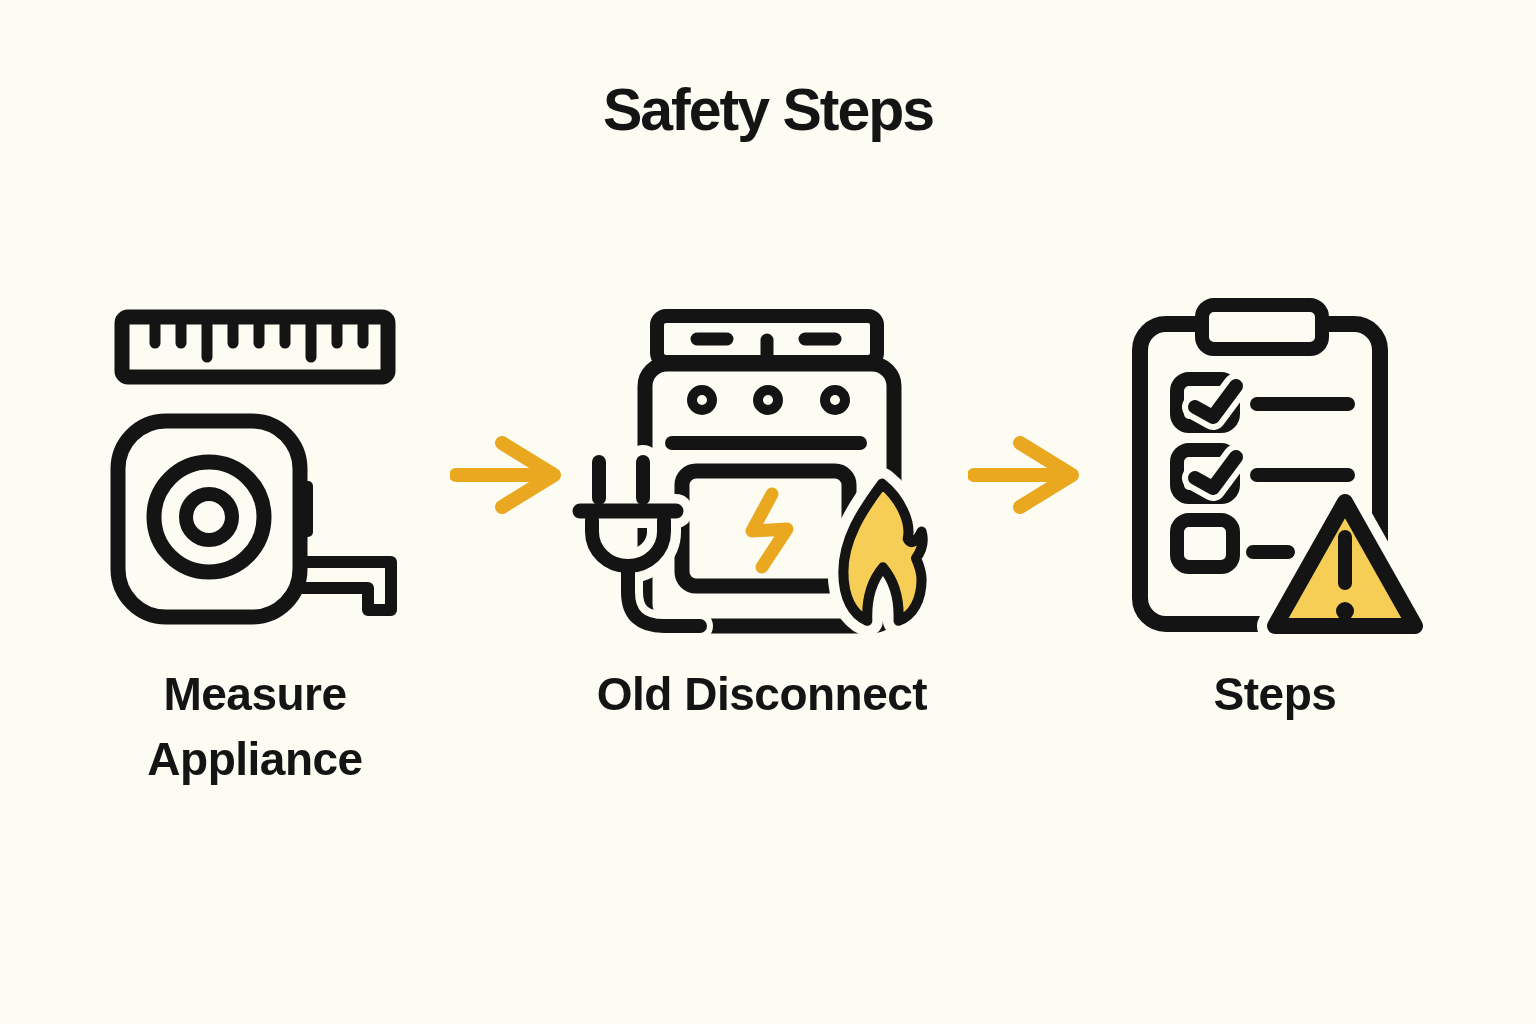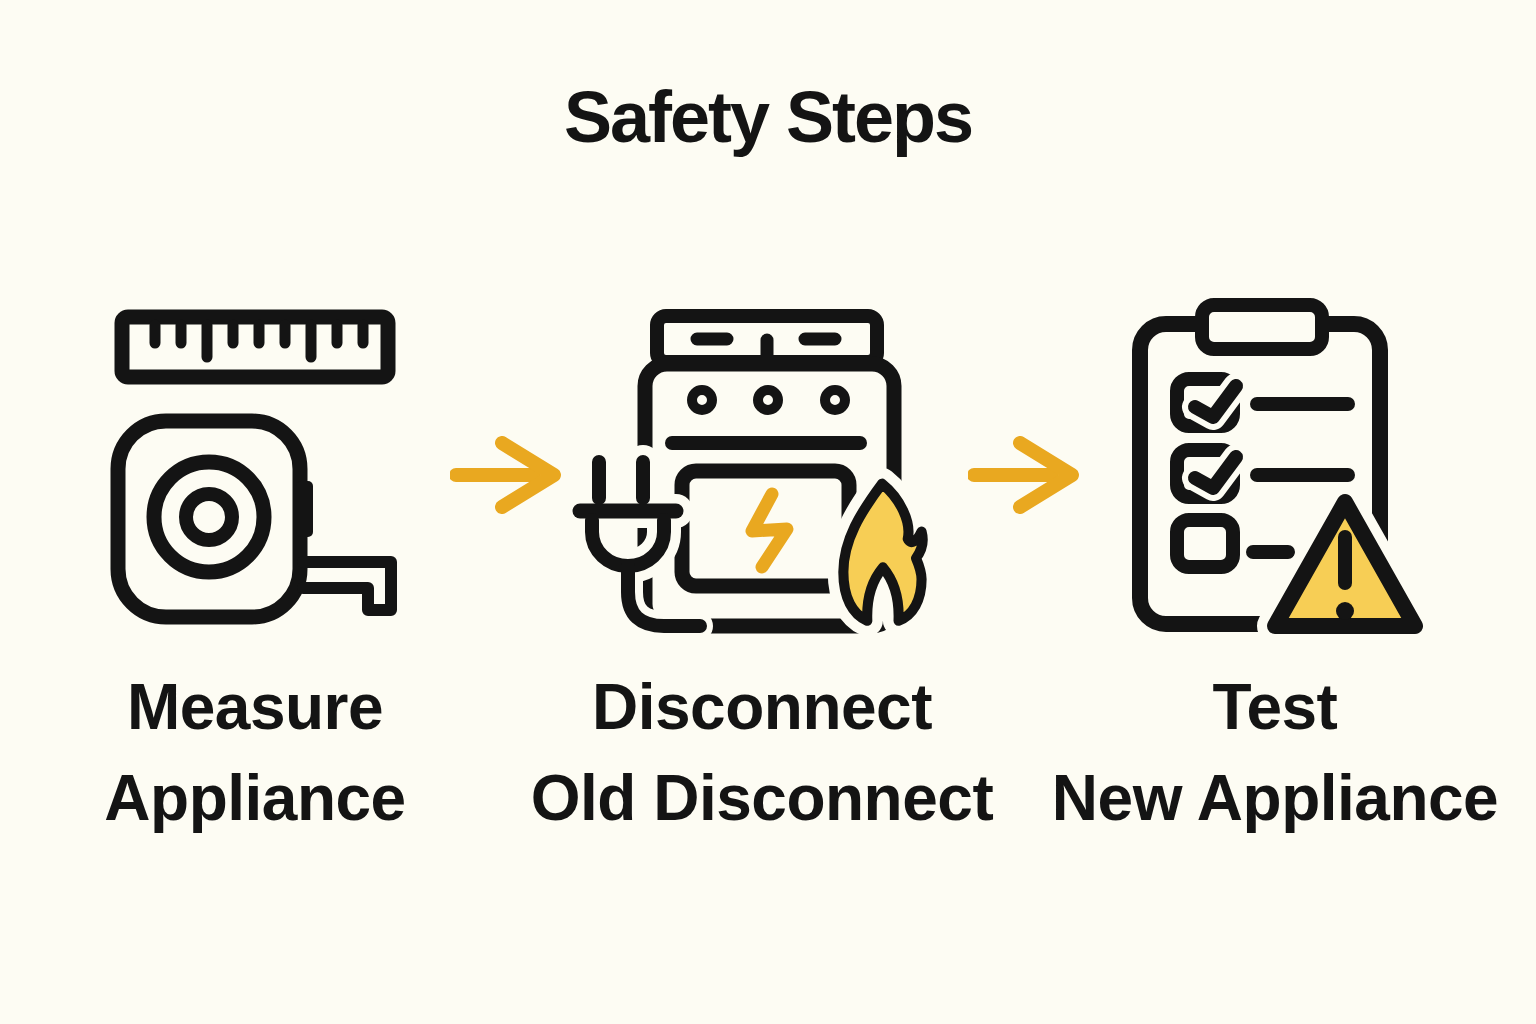"Safety Steps" .title { font-size: 72px -> 59px }
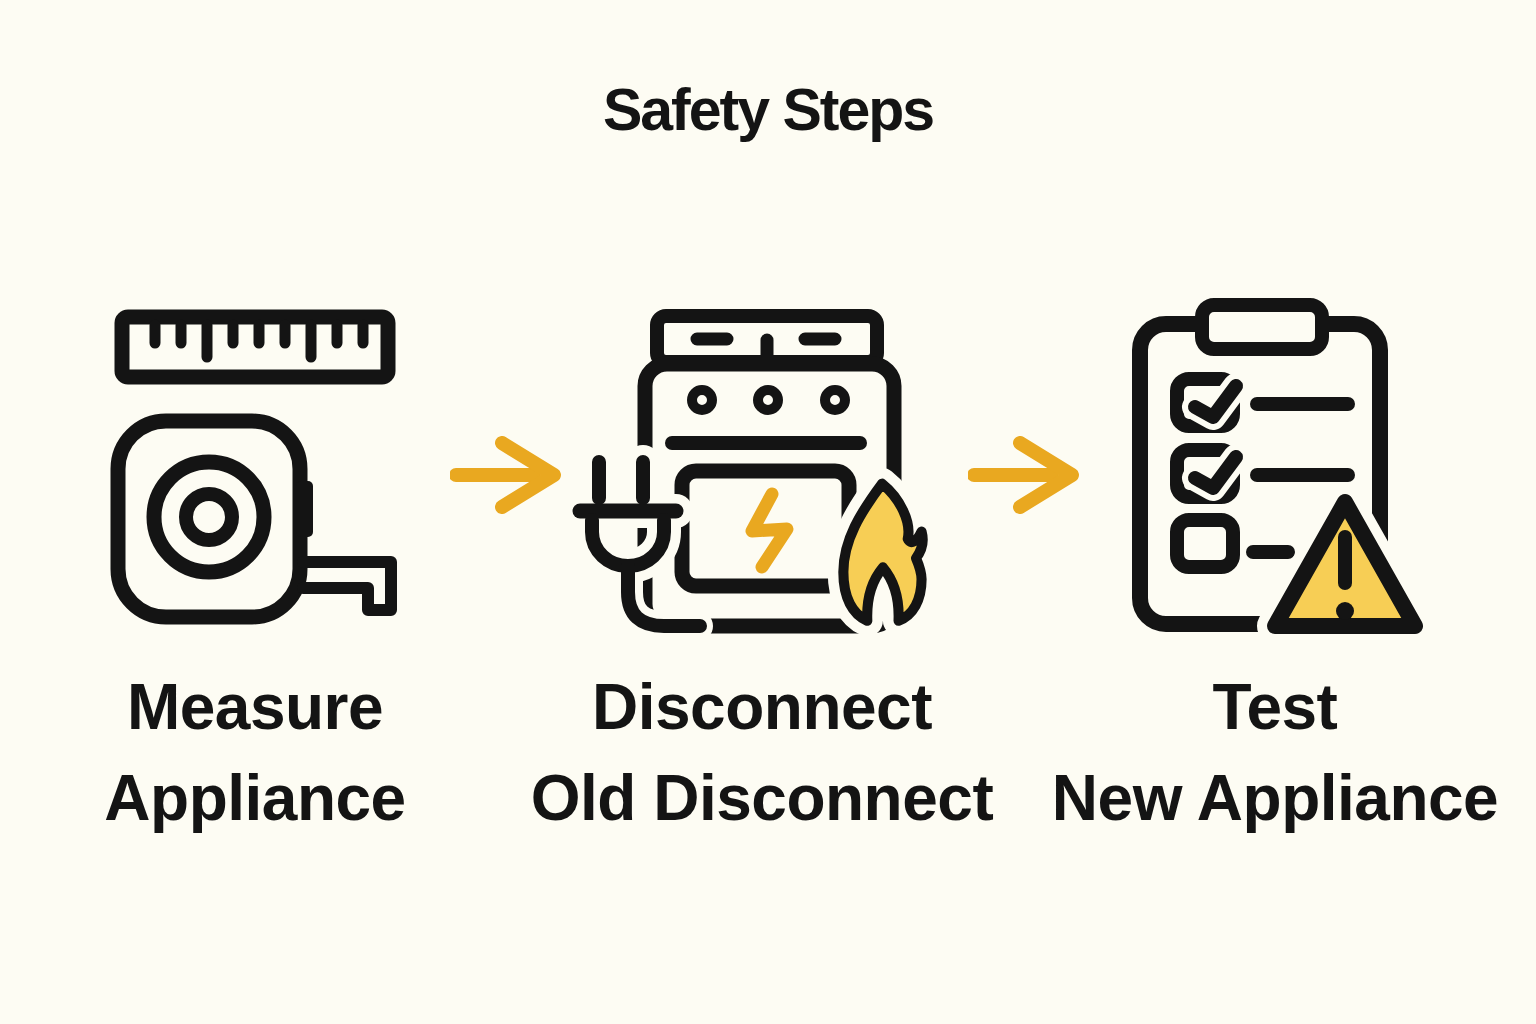"Measure" .step-label { font-size: 64px -> 46px }
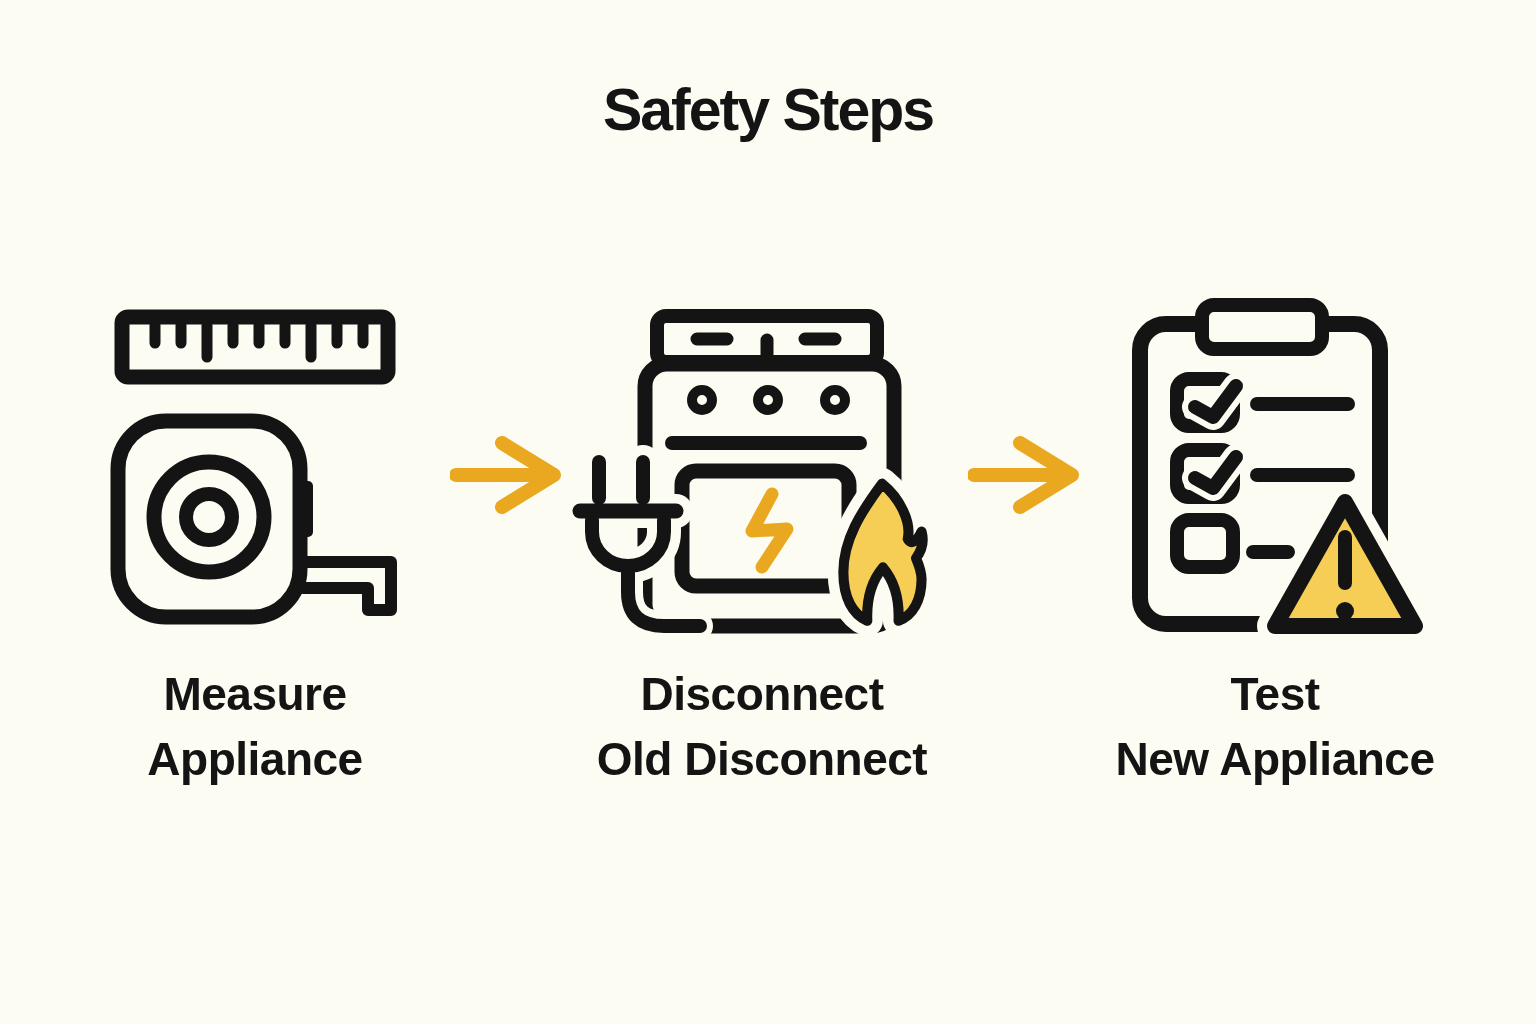"Disconnect" div { html: <div>Disconnect</div> -> none }
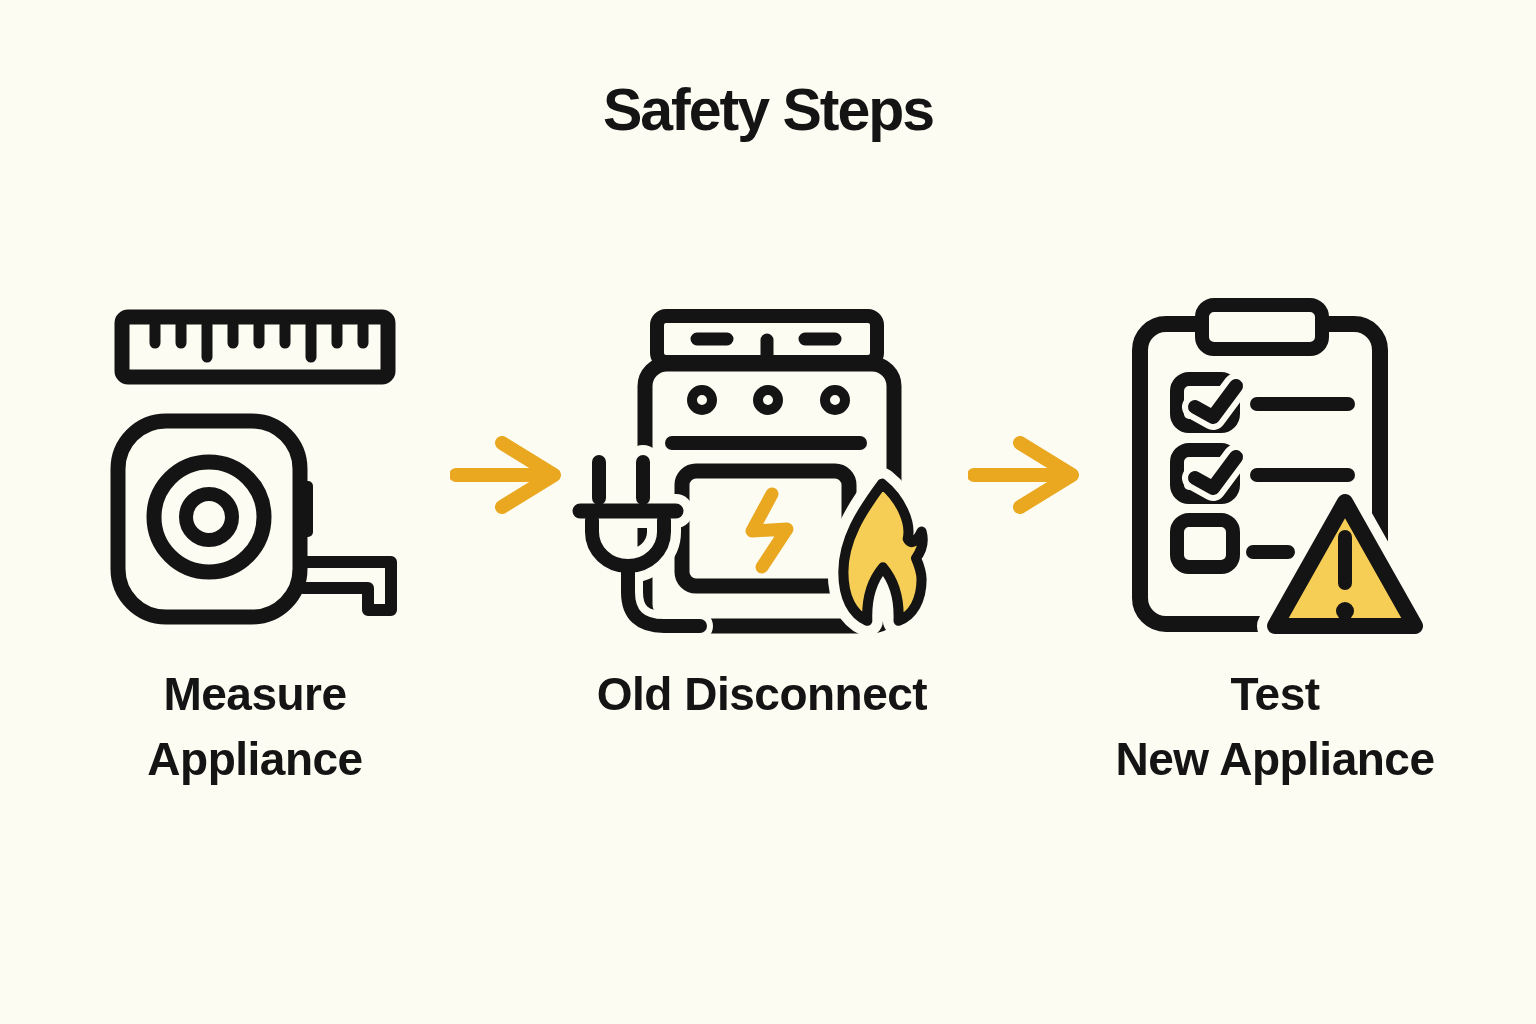"Test" div { text: Test -> Steps }
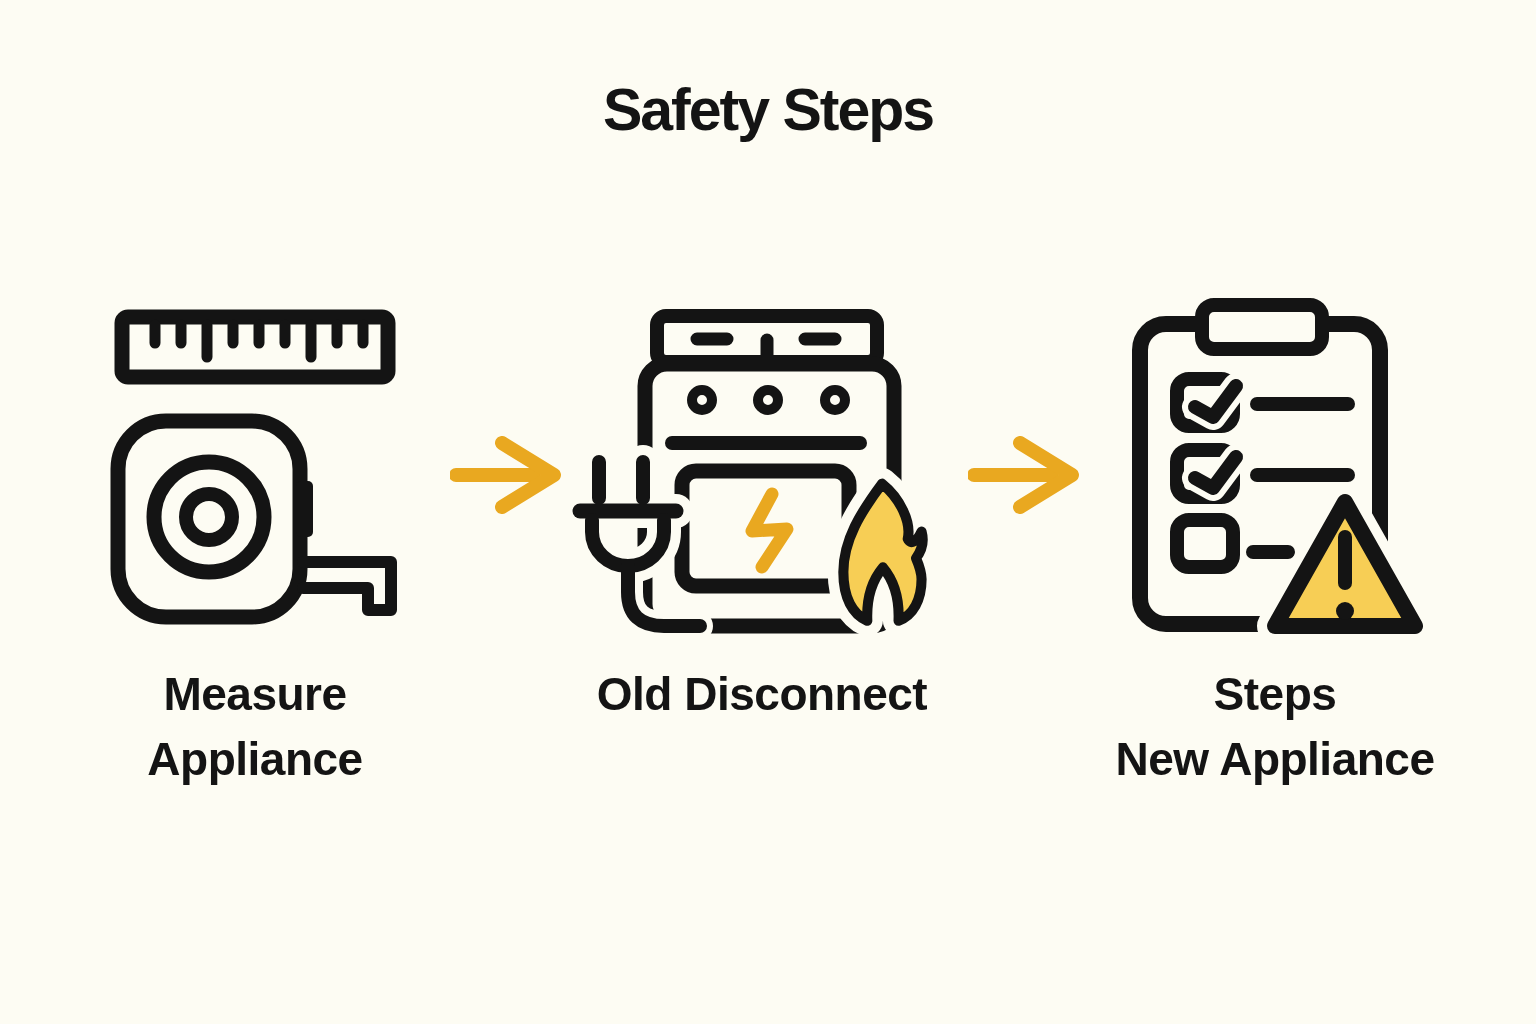"New Appliance" div { html: <div>New Appliance</div> -> none }
